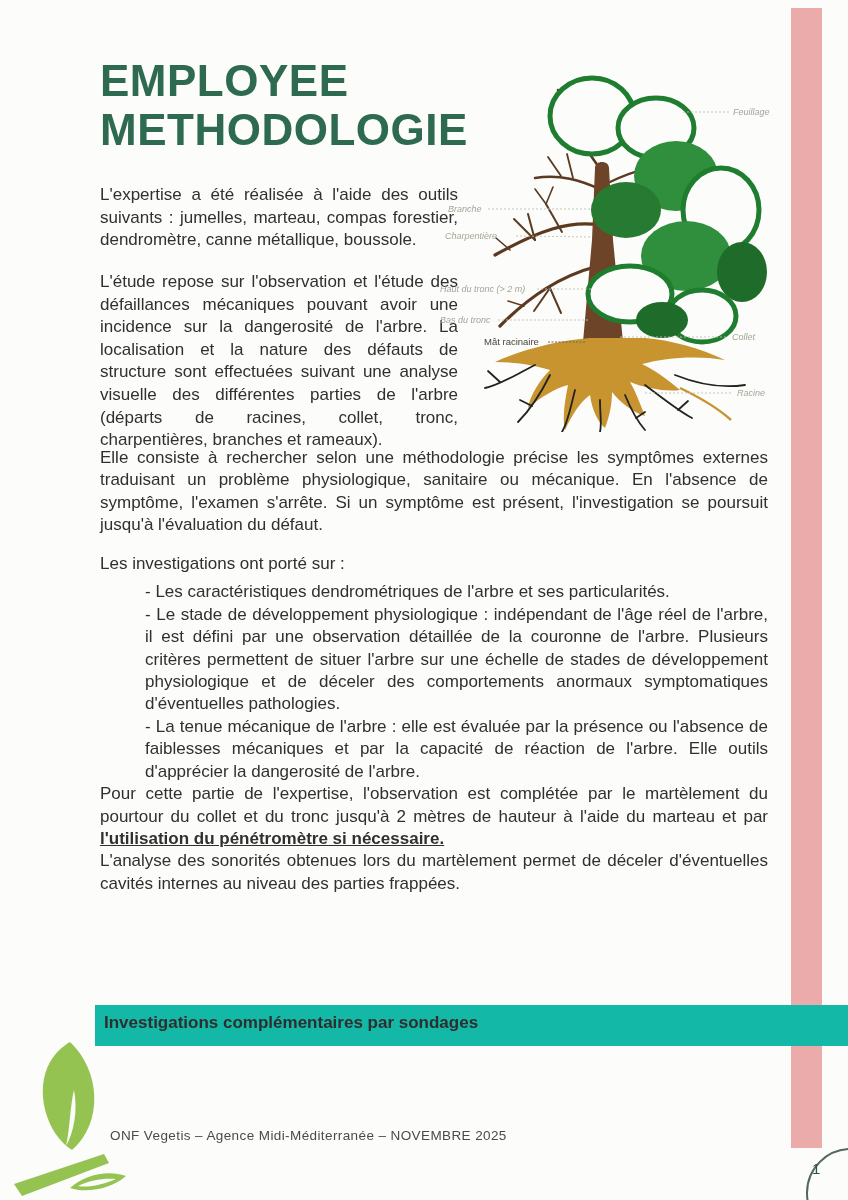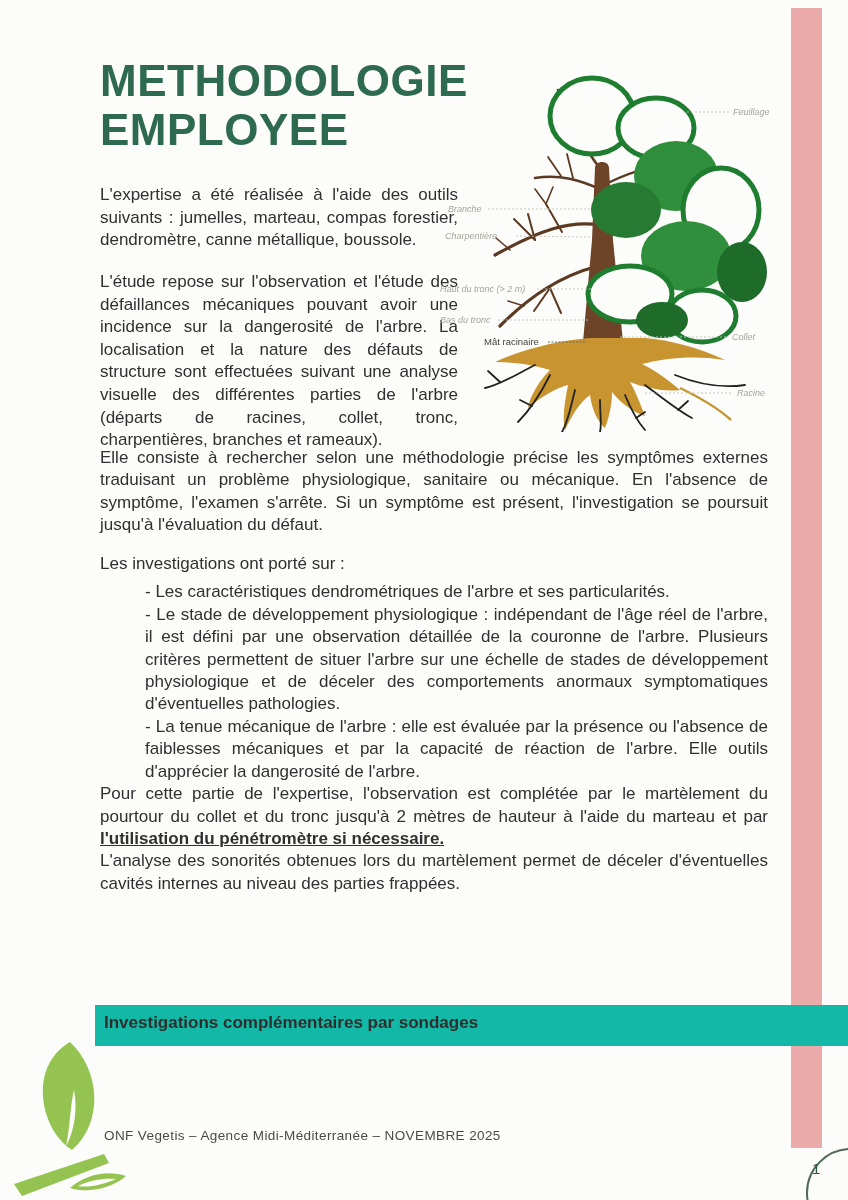"METHODOLOGIE" span { order: before "EMPLOYEE" -> after "EMPLOYEE" }
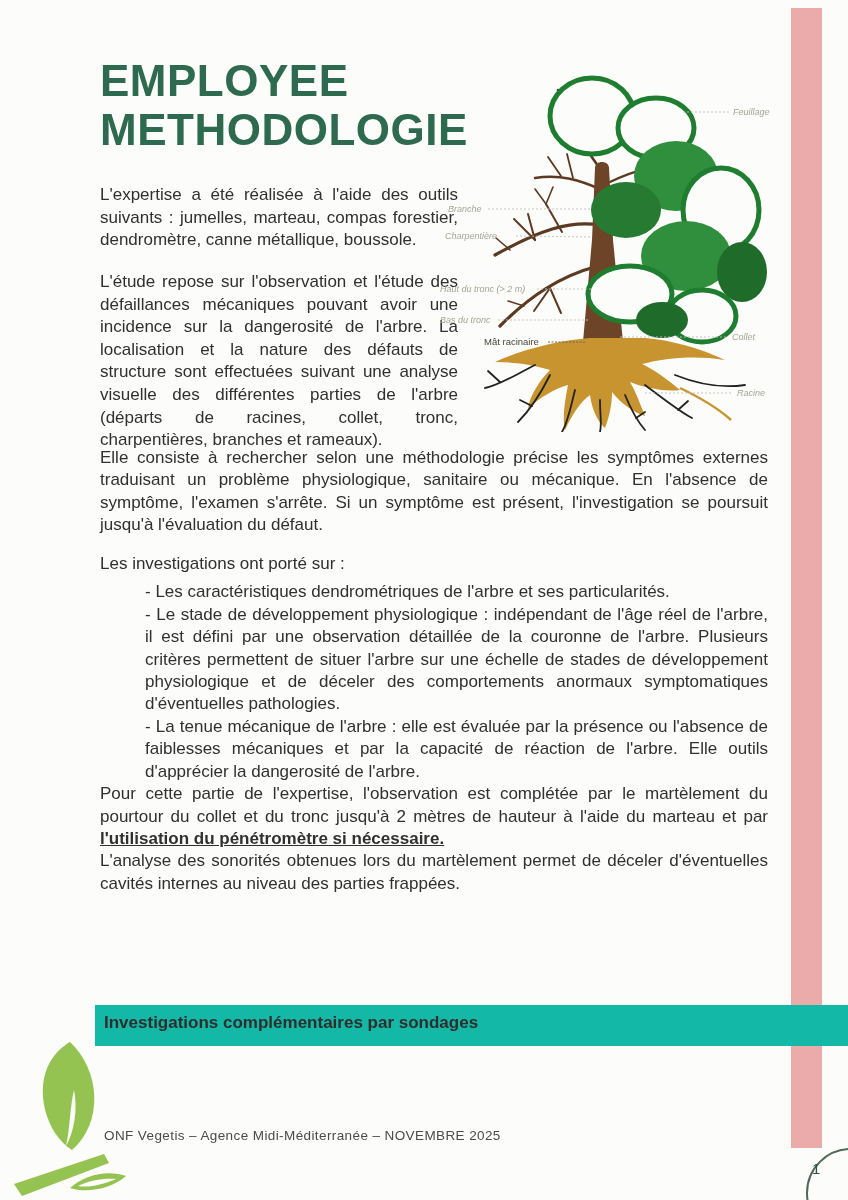"ONF Vegetis – Agence Midi-Méditerranée" .footer-line { left: 104px -> 110px }
